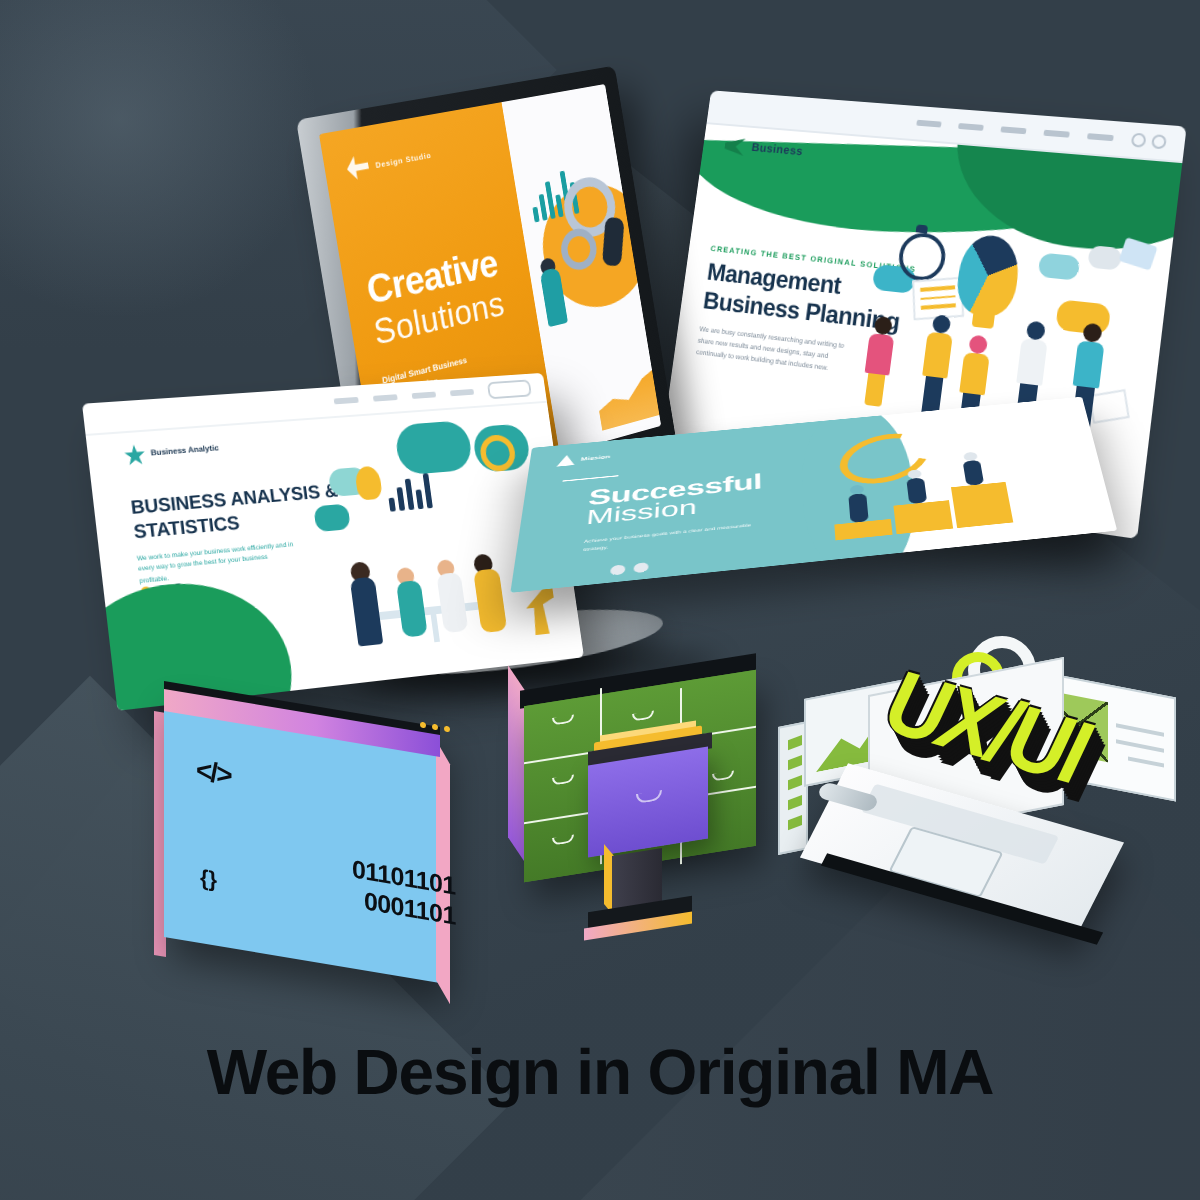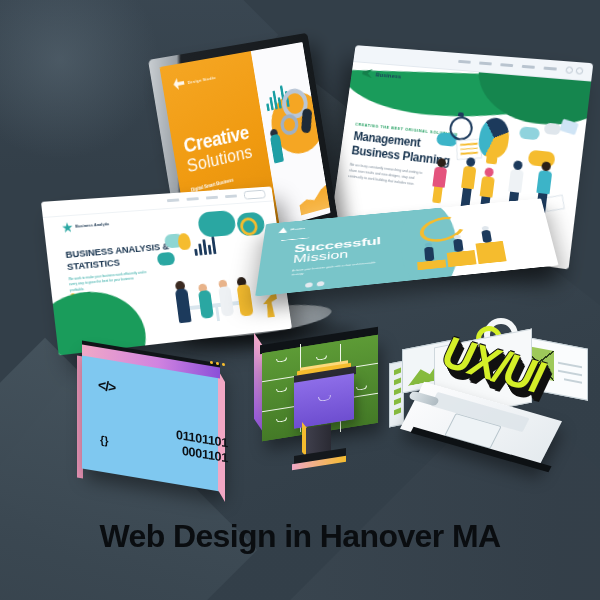"Web Design in Hanover MA" div { text: Hanover -> Original }
